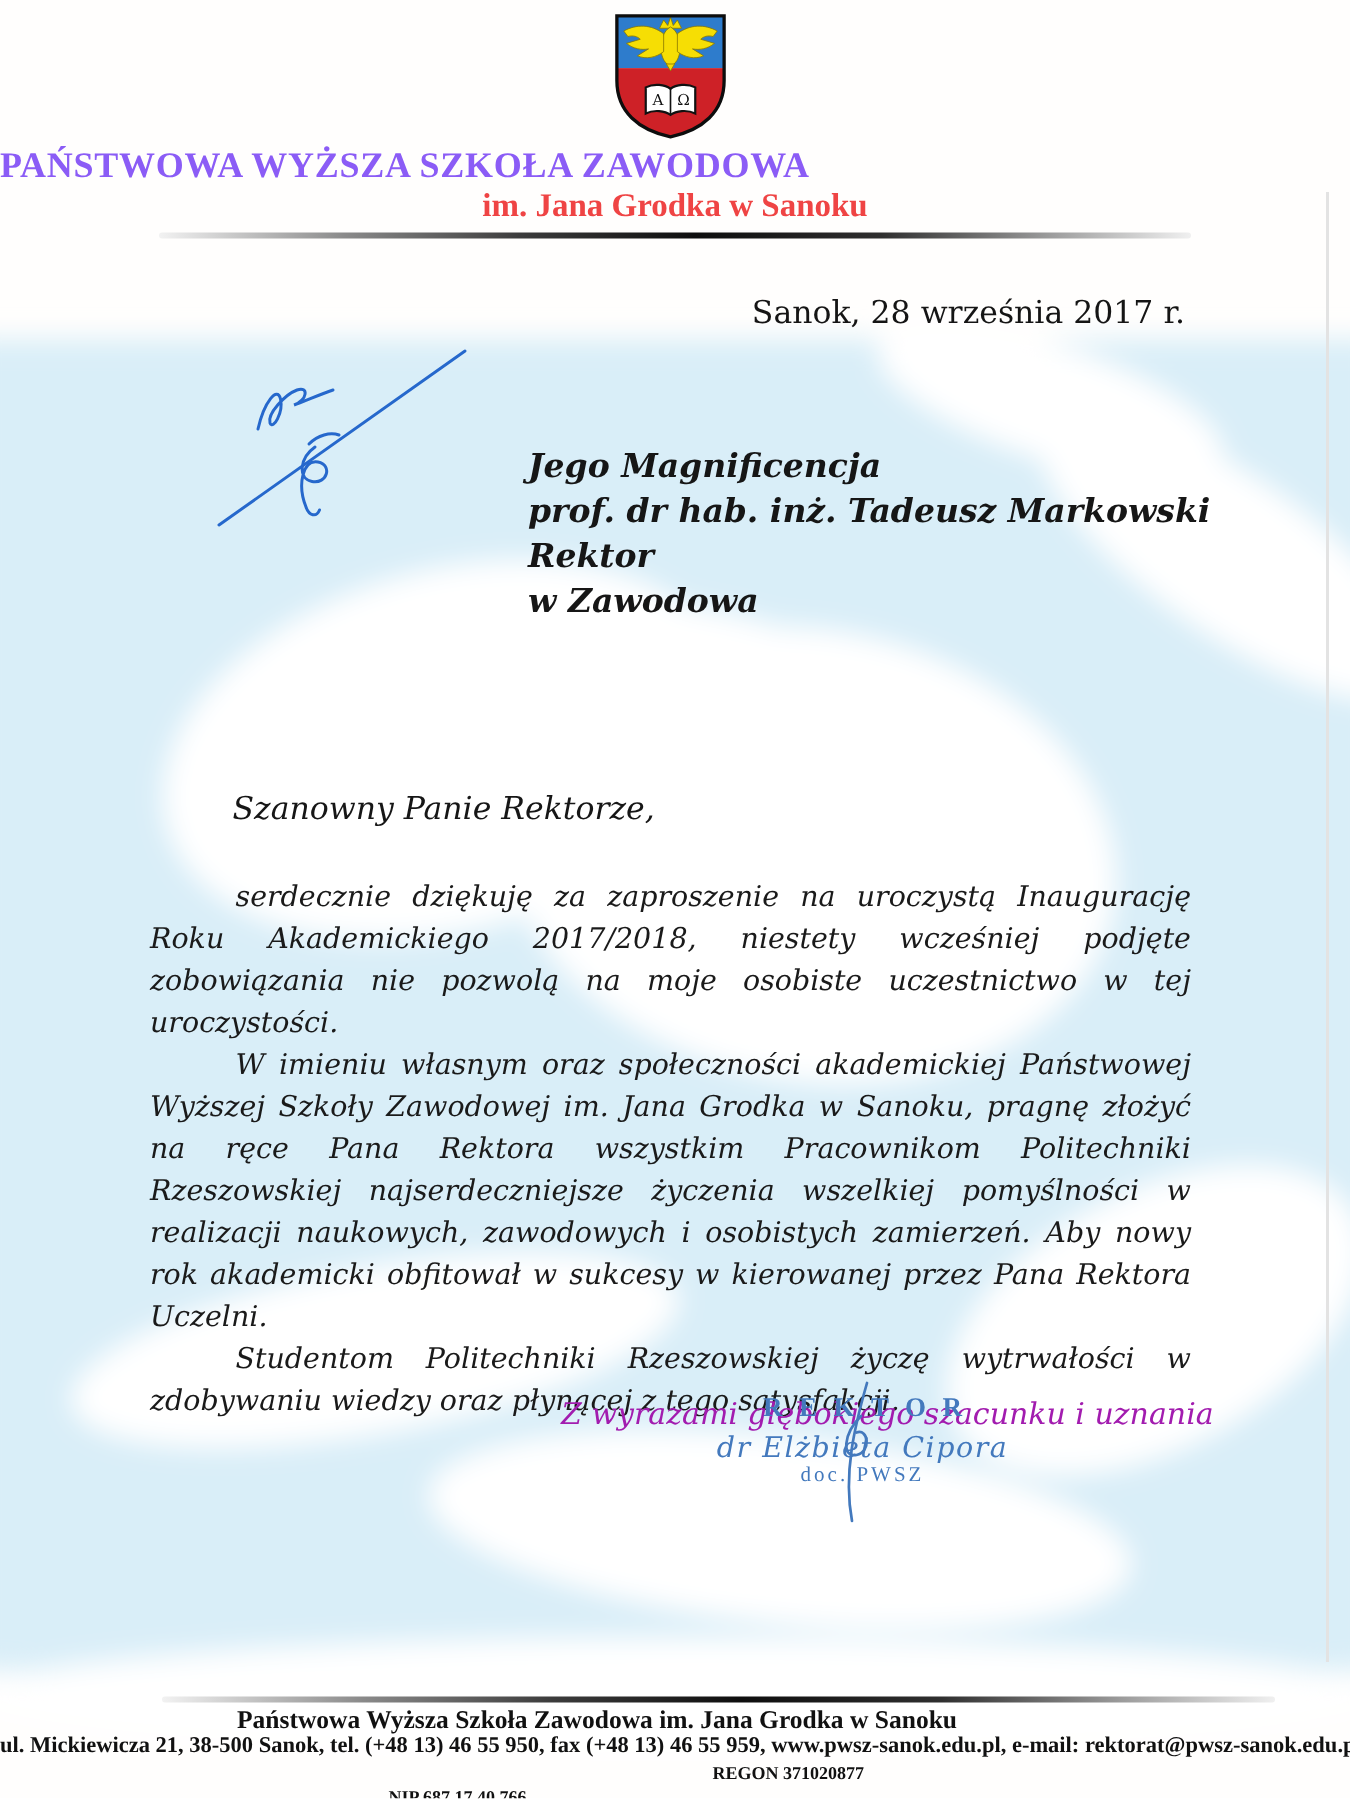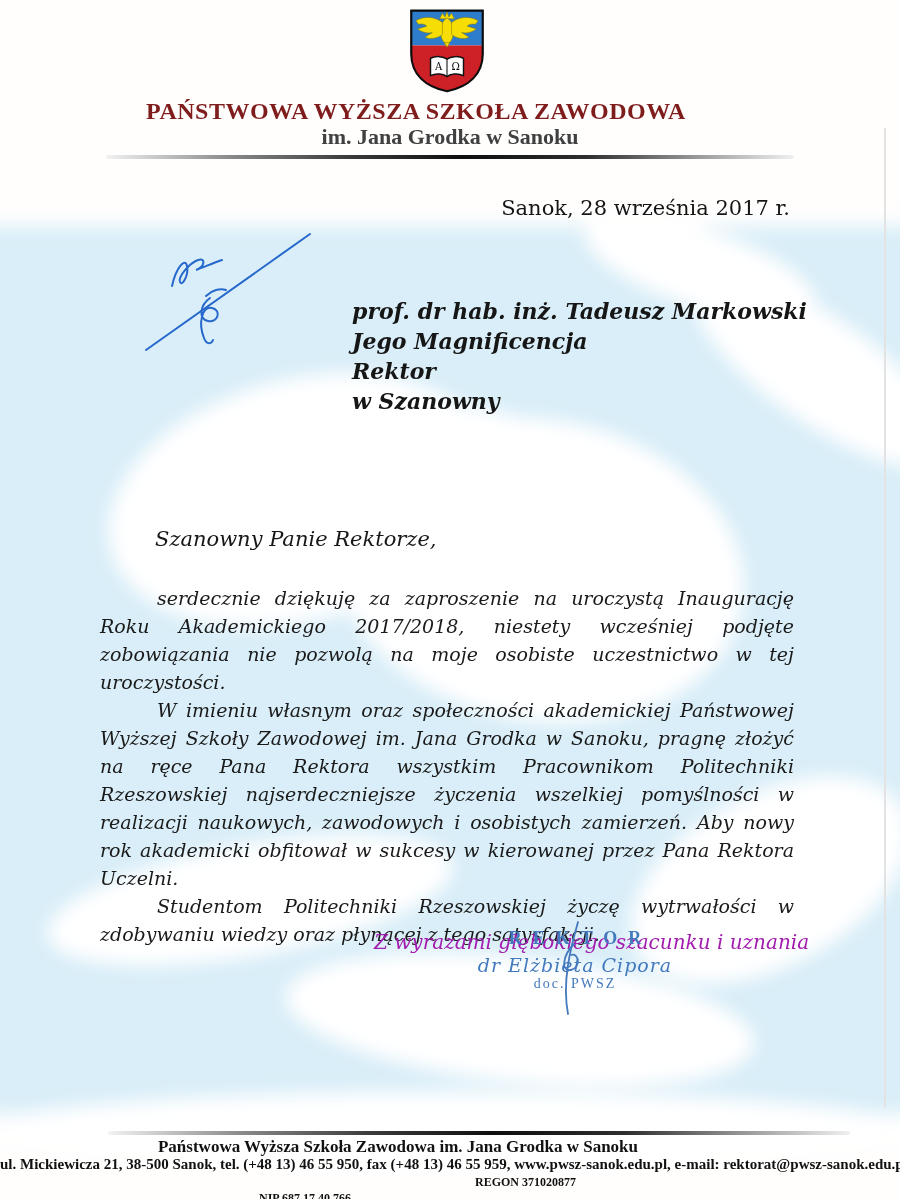"PAŃSTWOWA WYŻSZA SZKOŁA ZAWODOWA" .school-name-1 { color: #7f1d1d -> #8b5cf6; text-align: center -> left }
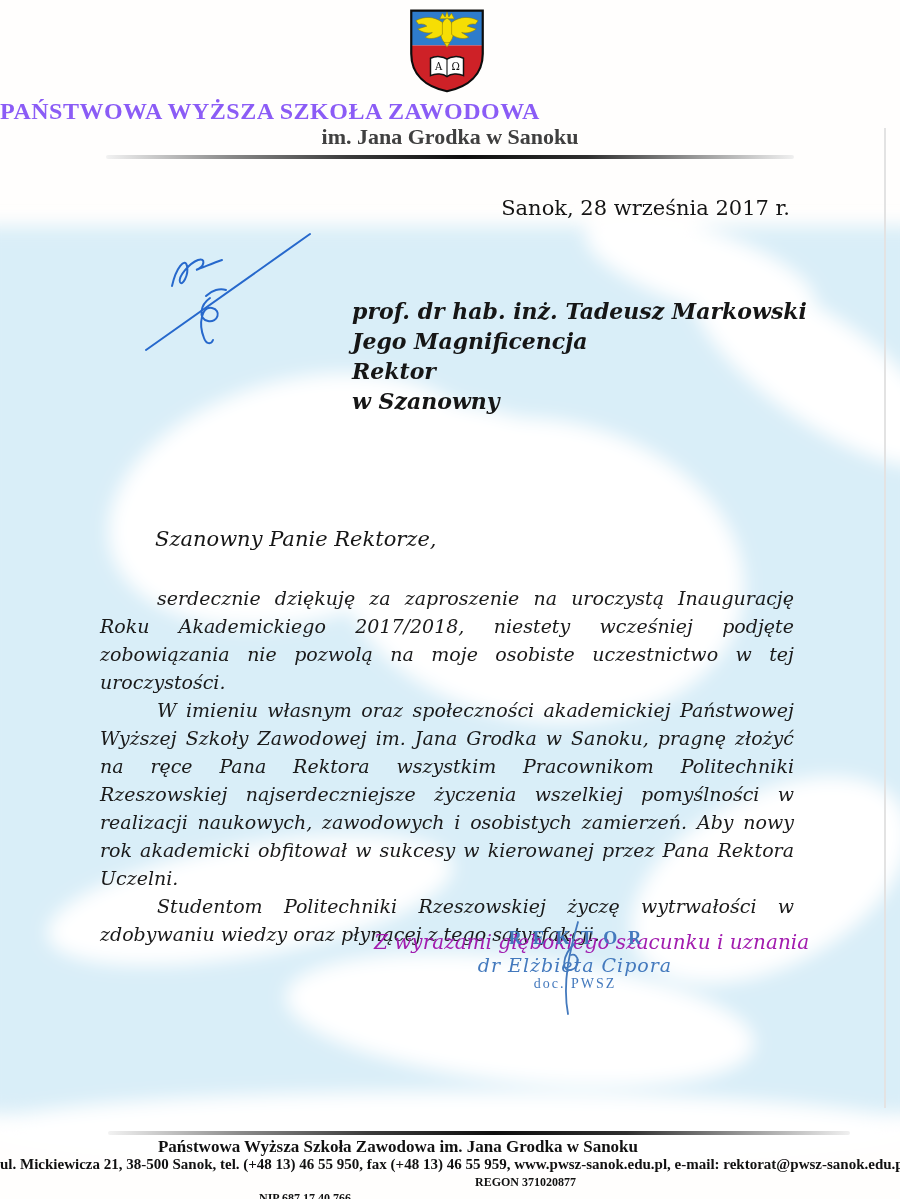"im. Jana Grodka w Sanoku" .school-name-2 { color: #404040 -> #ef4444 }
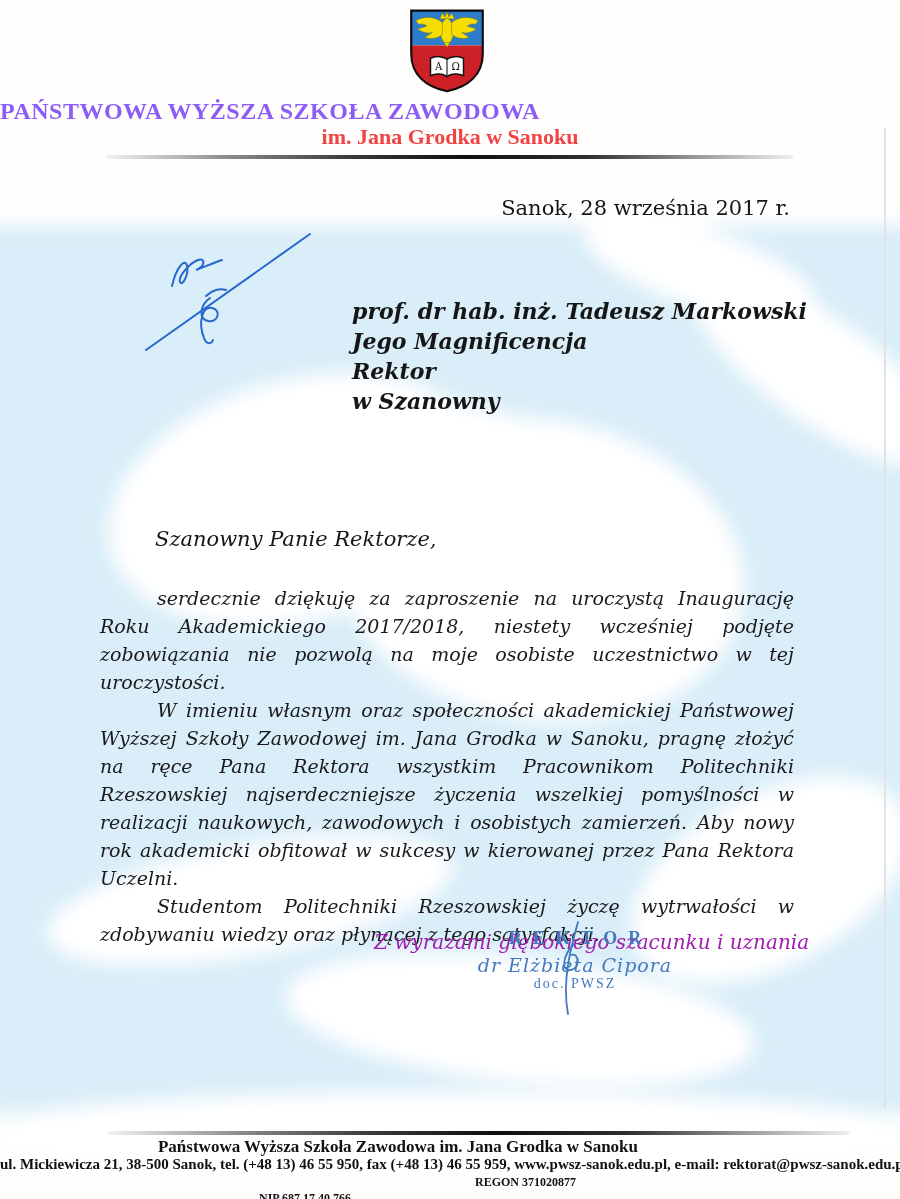"prof. dr hab. inż. Tadeusz" div { order: before "Jego Magnificencja" -> after "Jego Magnificencja" }
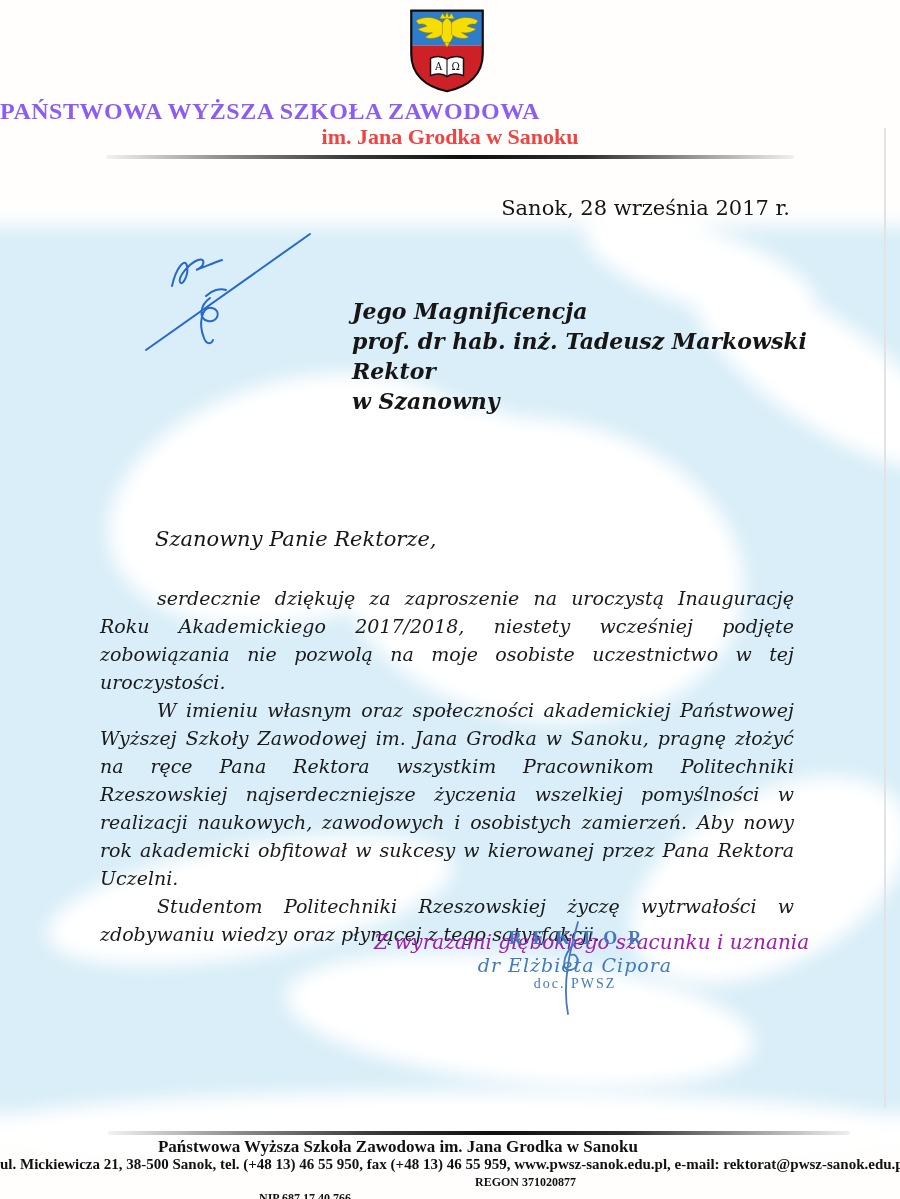"w Szanowny" div { text: Szanowny -> Zawodowa }
